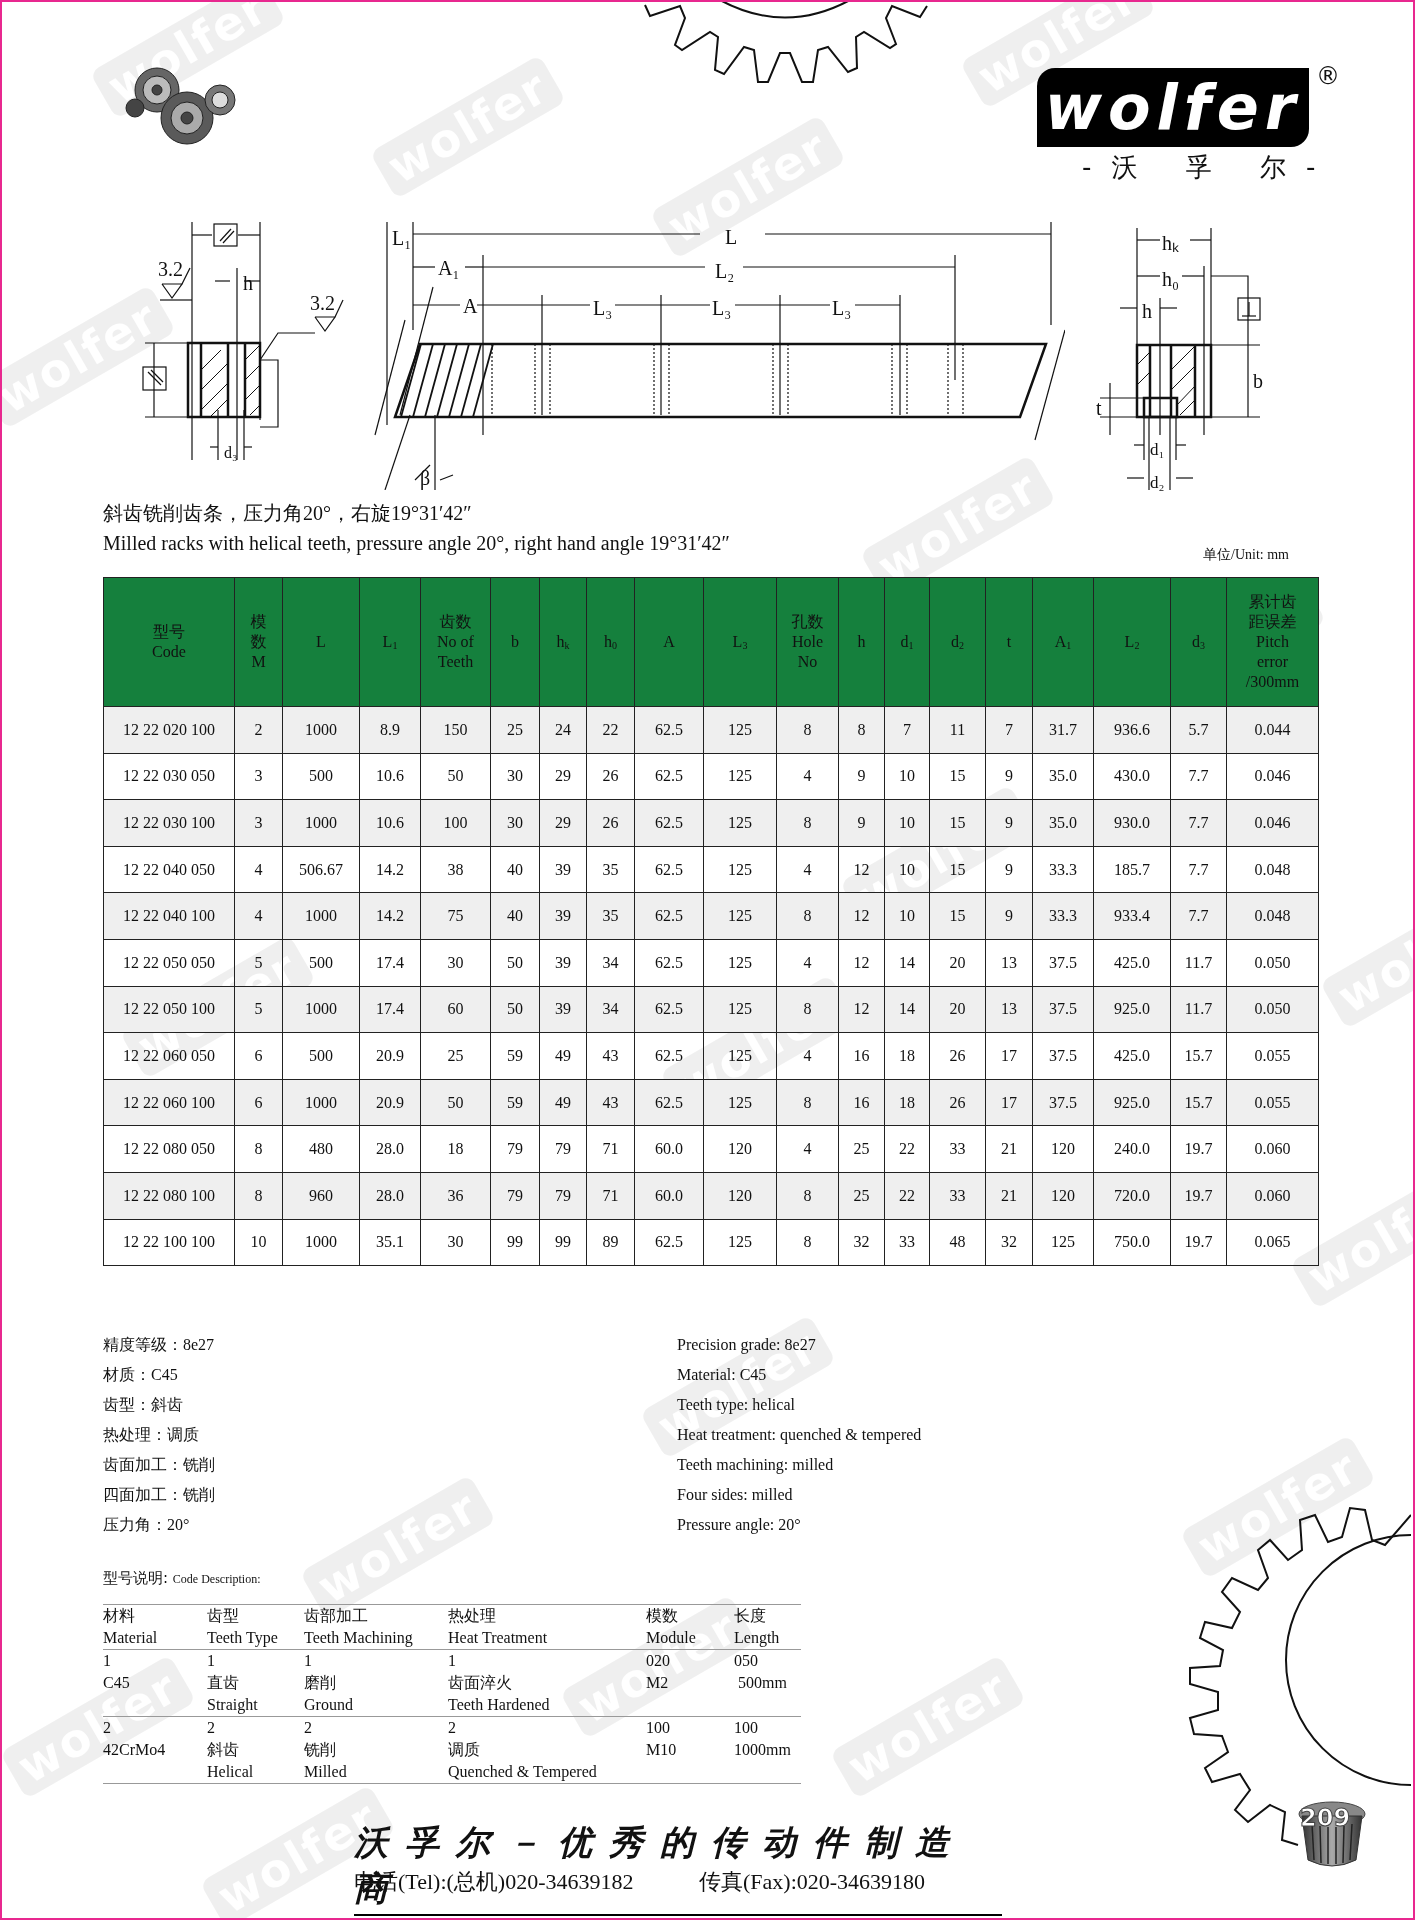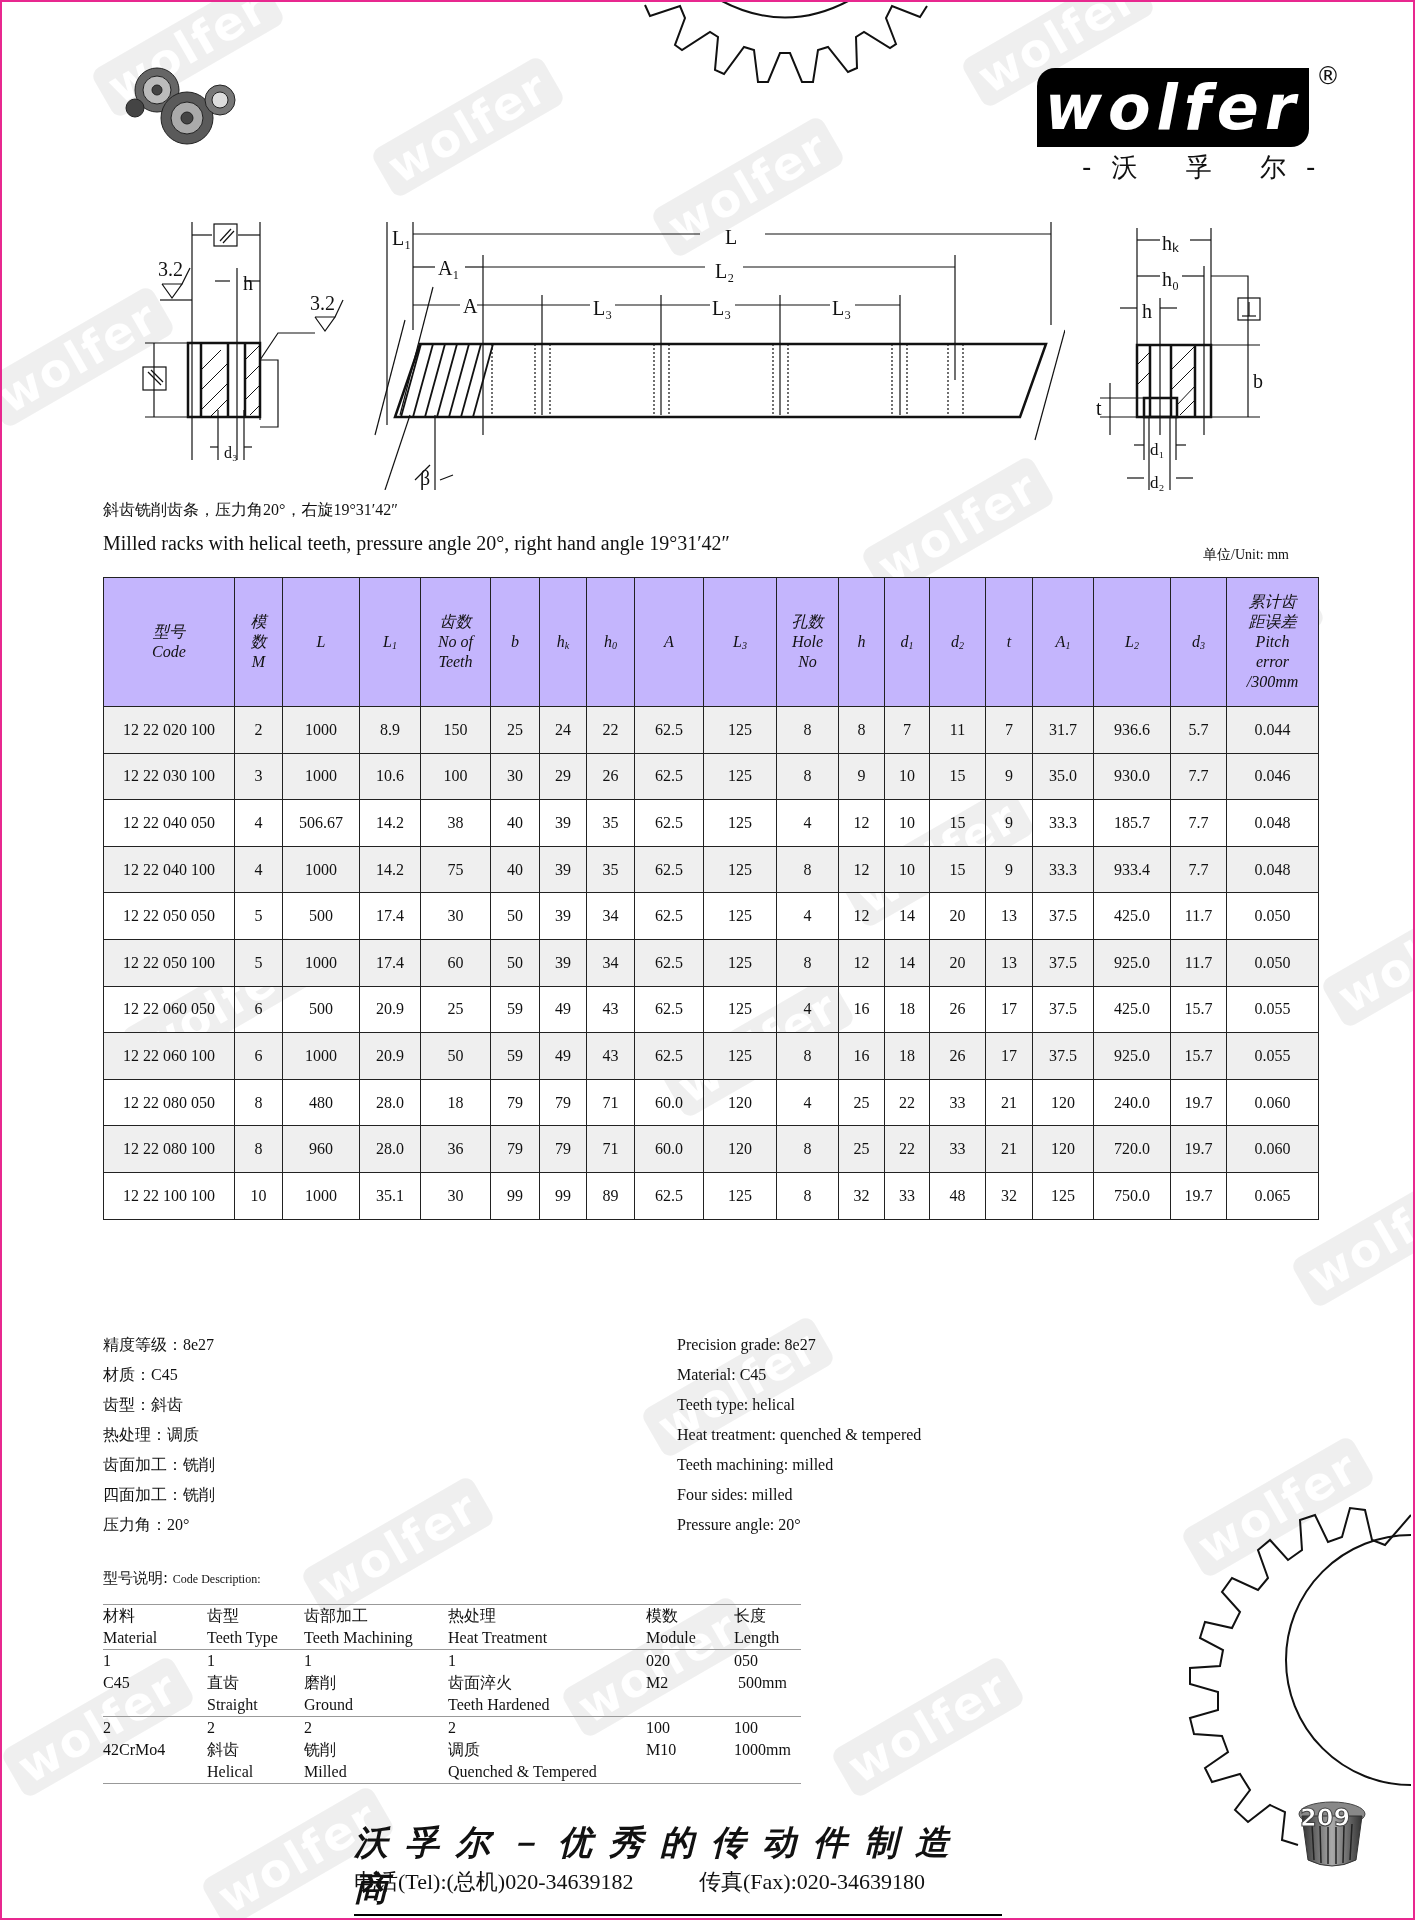"斜齿铣削齿条，压力角20°，右旋19°31′42″" .title-cn { font-size: 16px -> 20px }
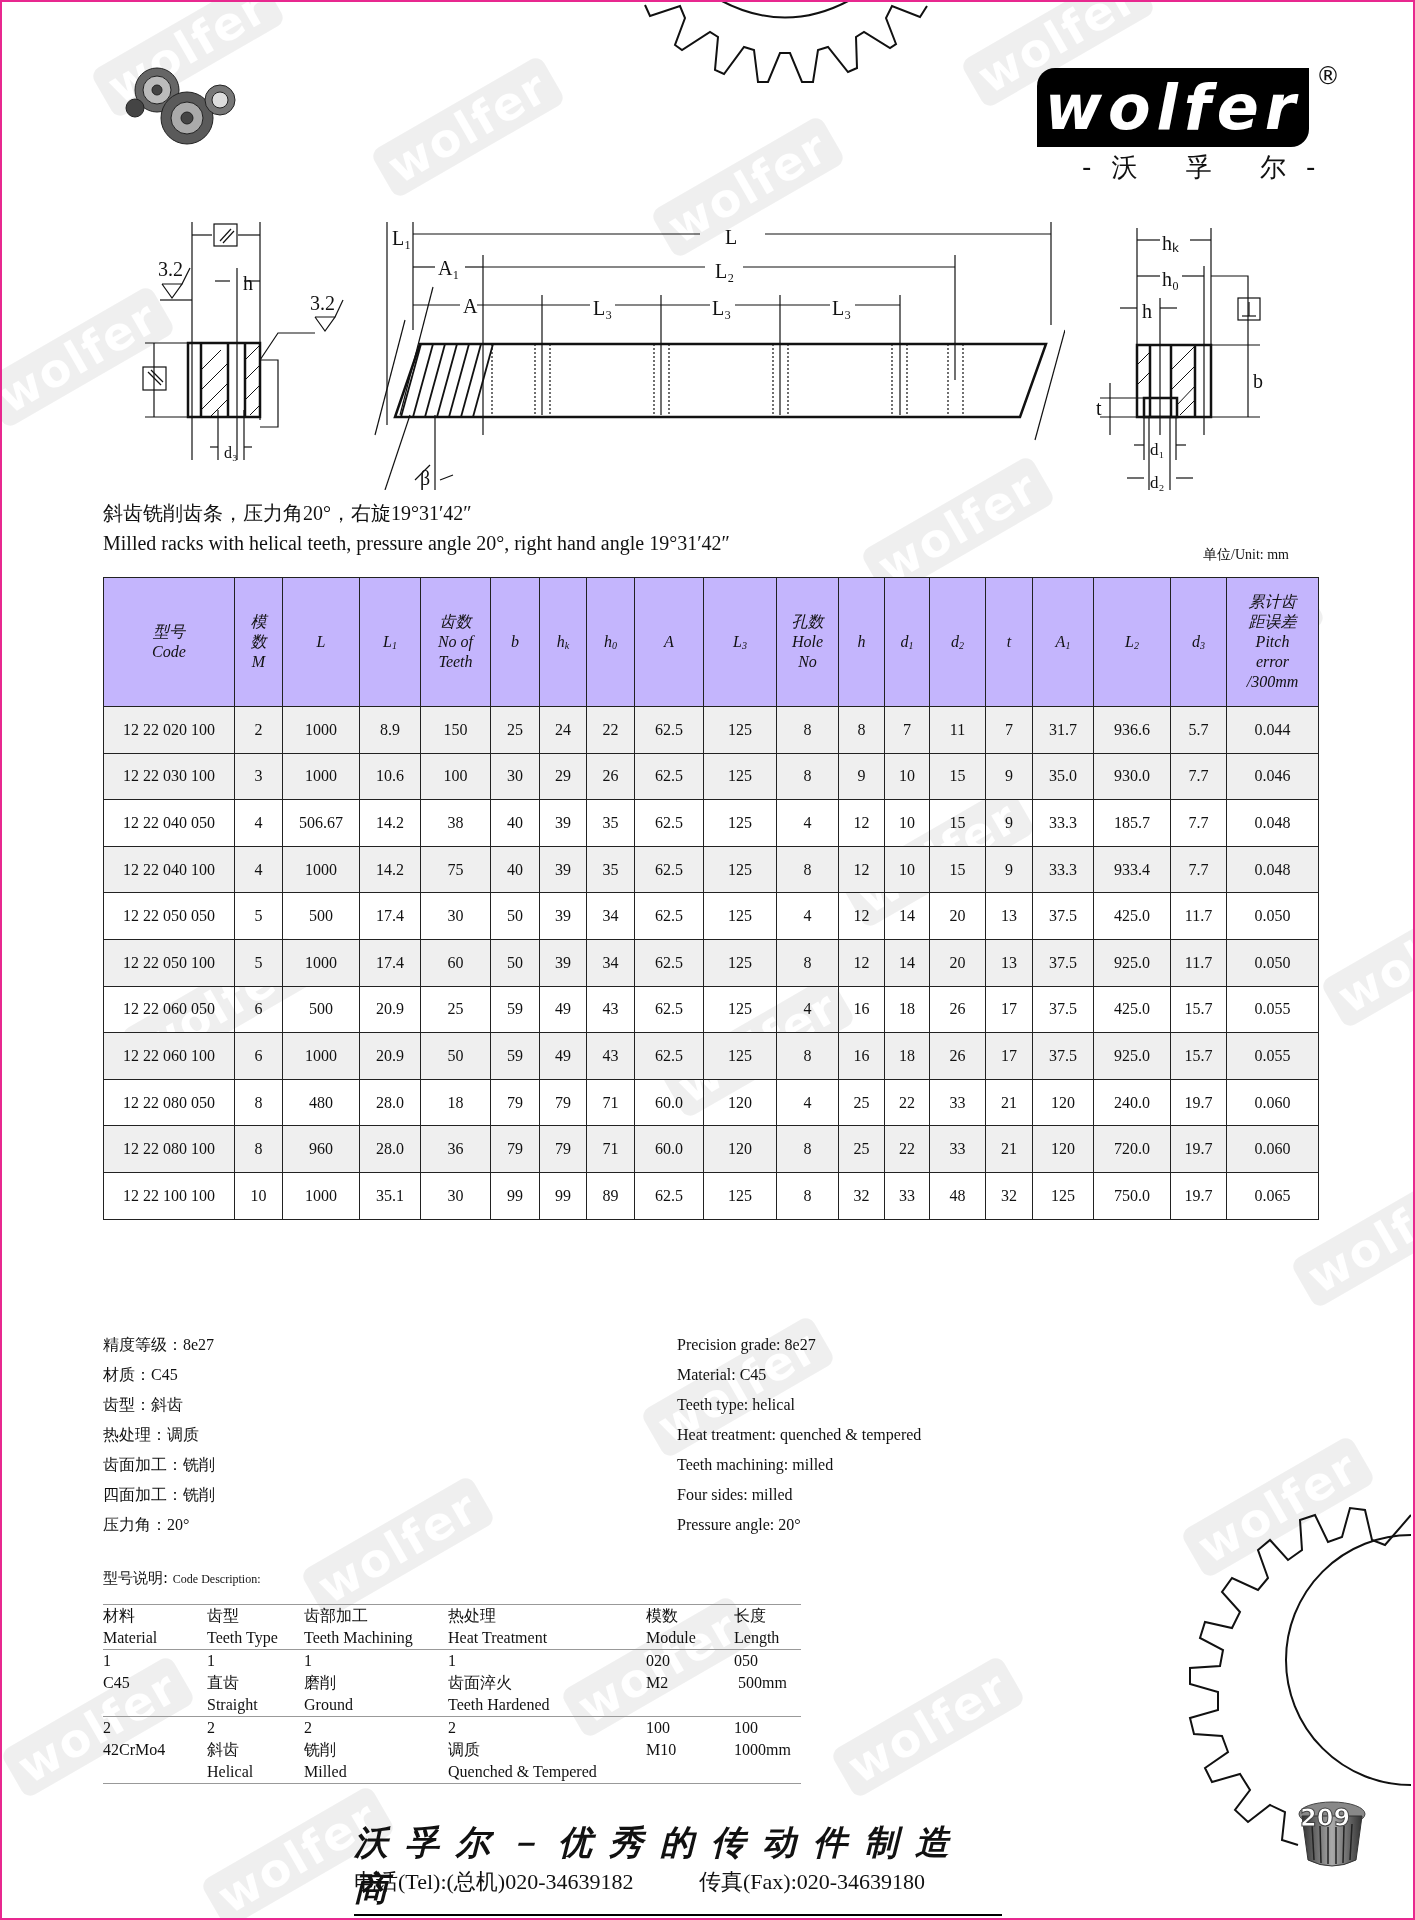"累计齿" table.spec th { background: #c4b5fd -> #15803d; font-style: italic -> none }
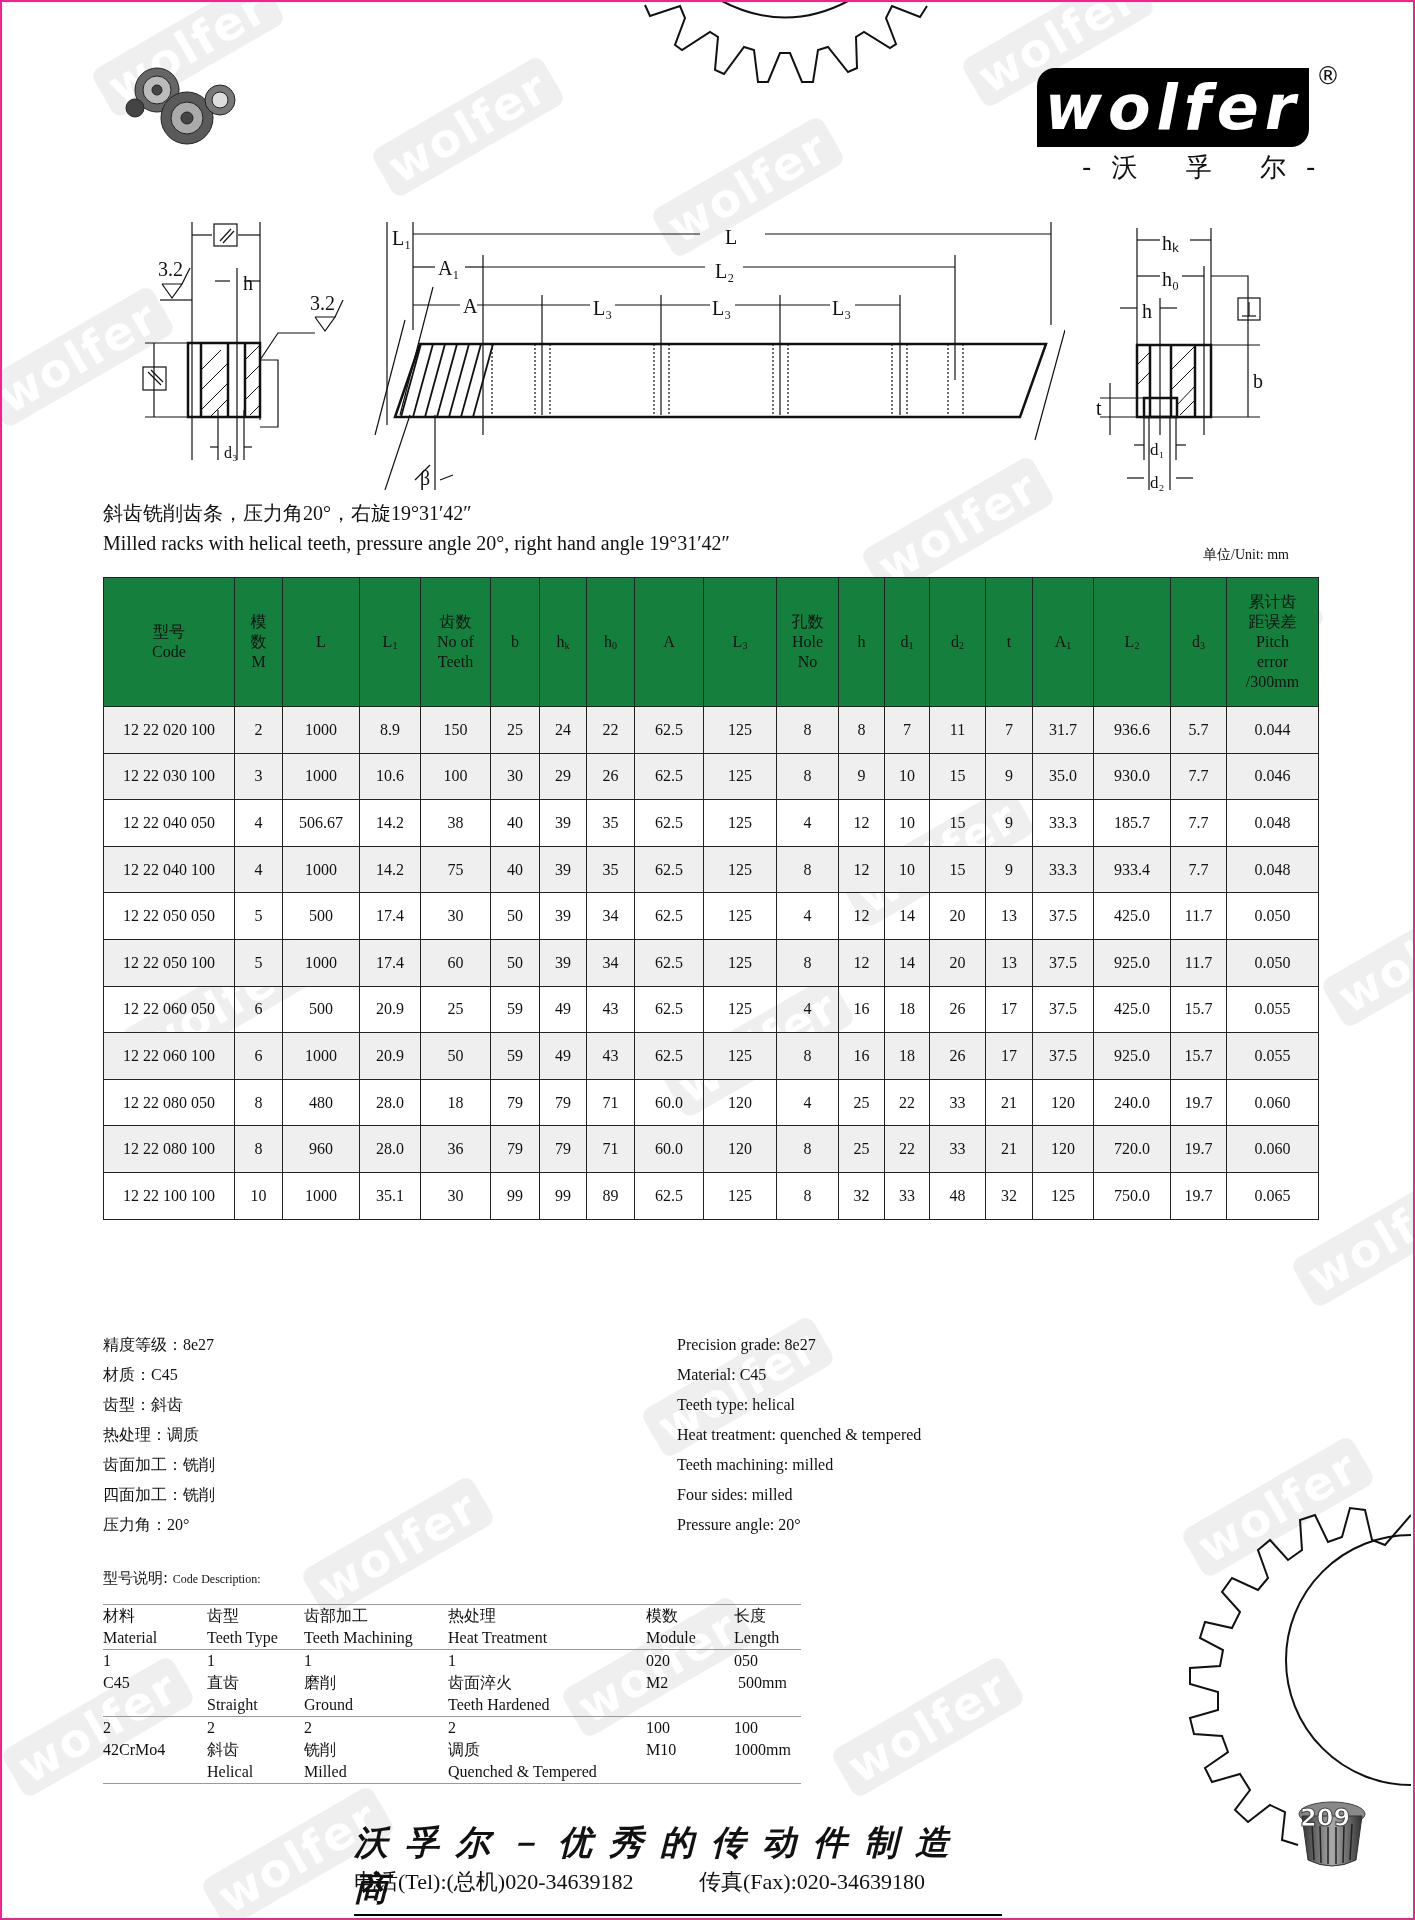"12 22 030 050" tr { html: none -> <tr> <td>12 22 030 050</td> <td>3</td> <td>500</td> <td>10.6</td> <td>50</td> <td>30</td> <td>29</td> <td>26</td> <td>62.5</td> <td>125</td> <td>4</td> <td>9</td> <td>10</td> <td>15</td> <td>9</td> <td>35.0</td> <td>430.0</td> <td>7.7</td> <td>0.046</td> </tr> }
